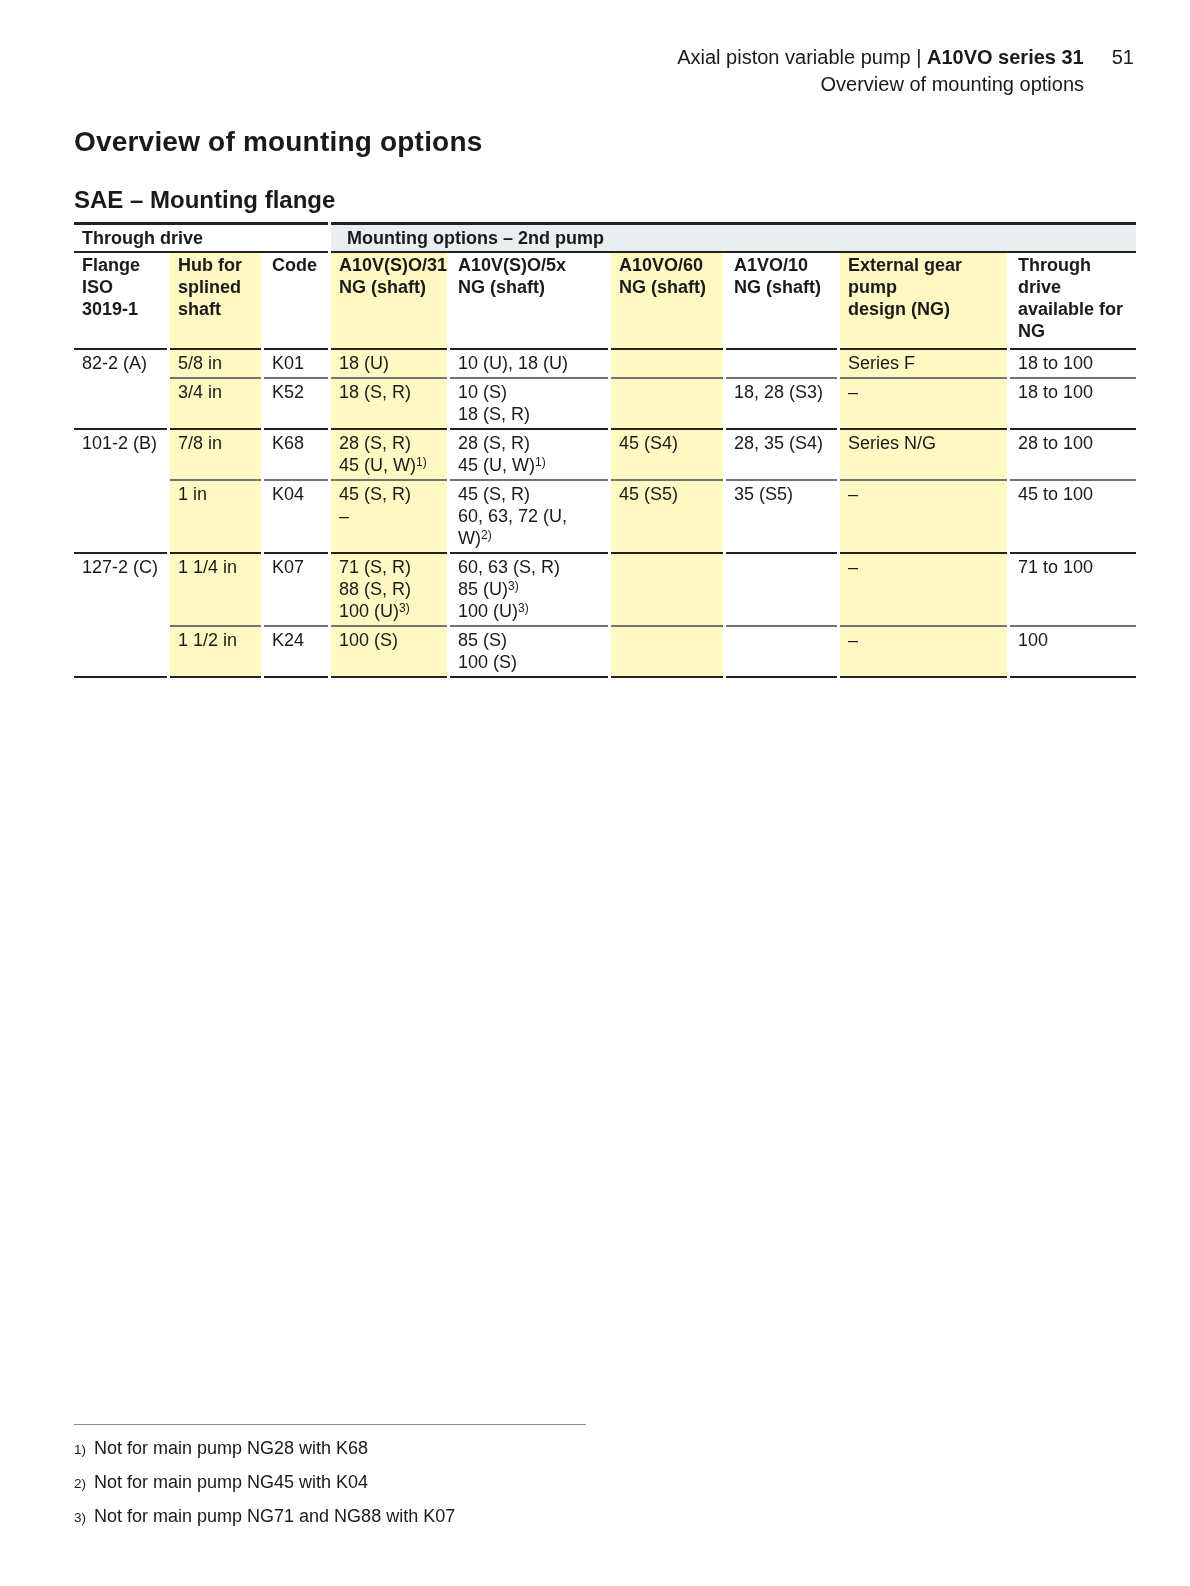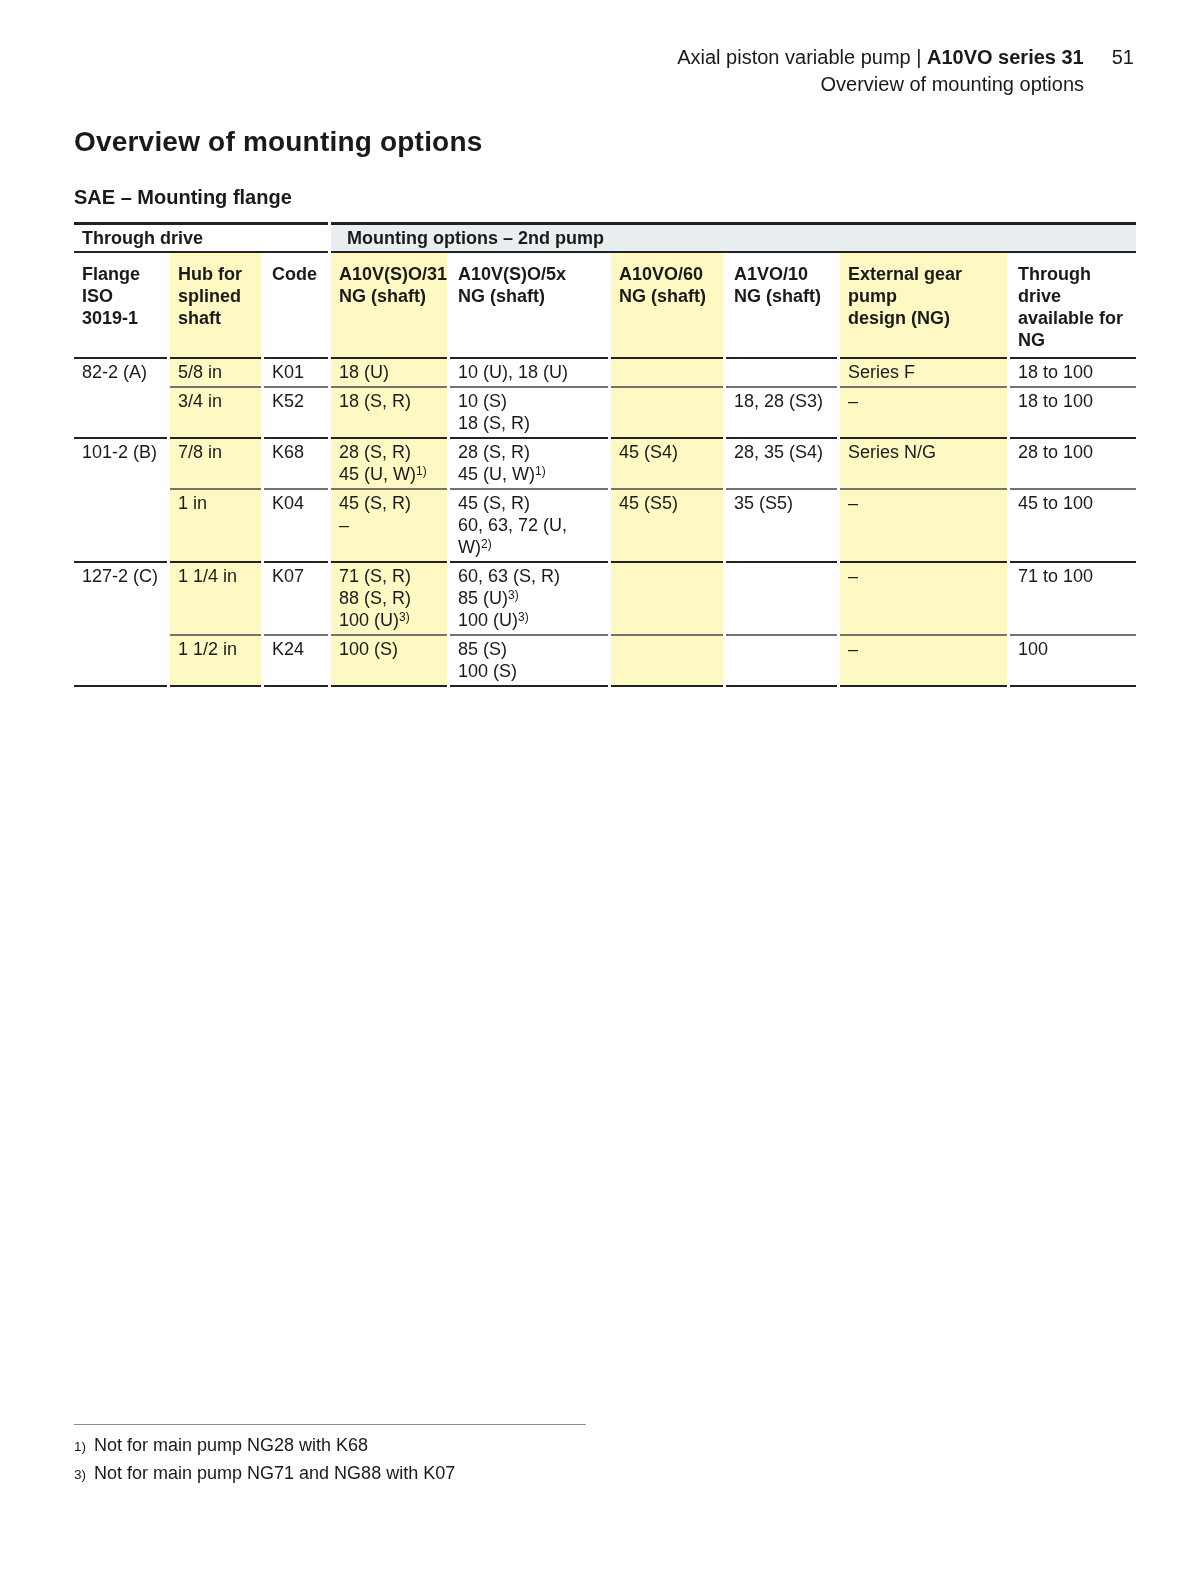"SAE – Mounting flange" .table-title { font-size: 20px -> 24px }
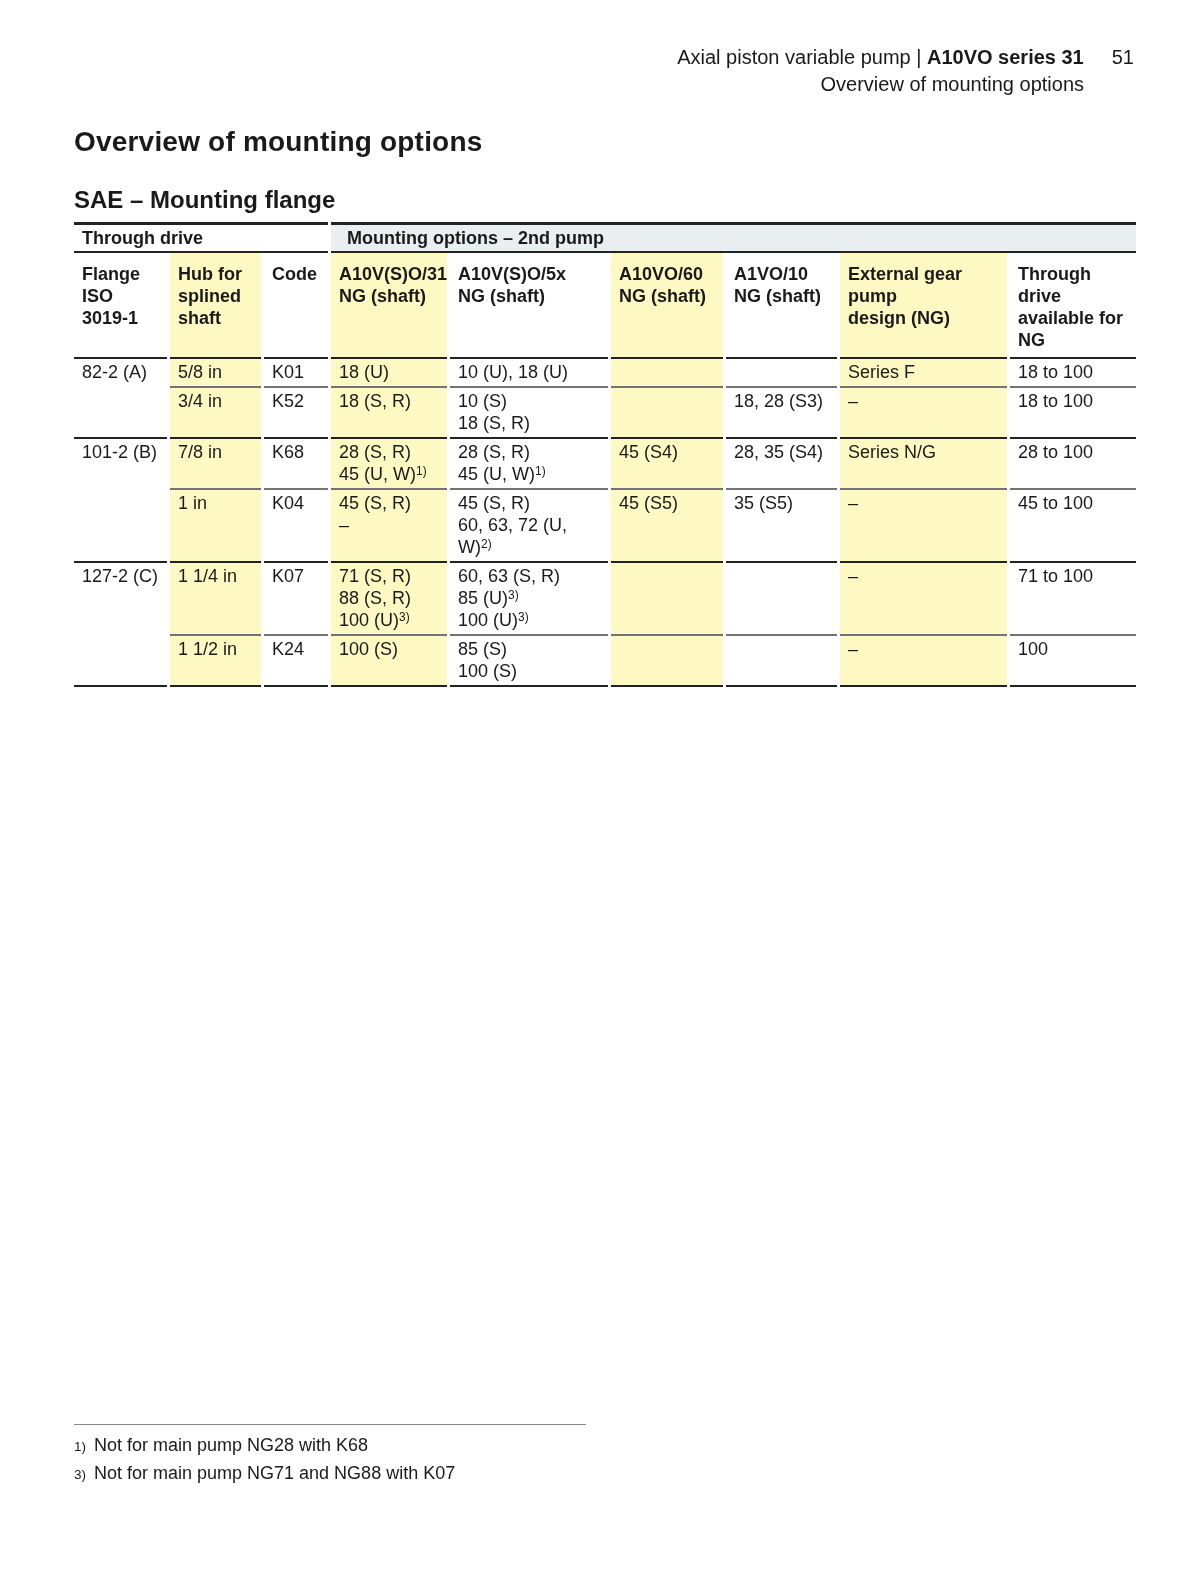"Flange" tr.colhead-row th { padding-top: 10px -> 1px }
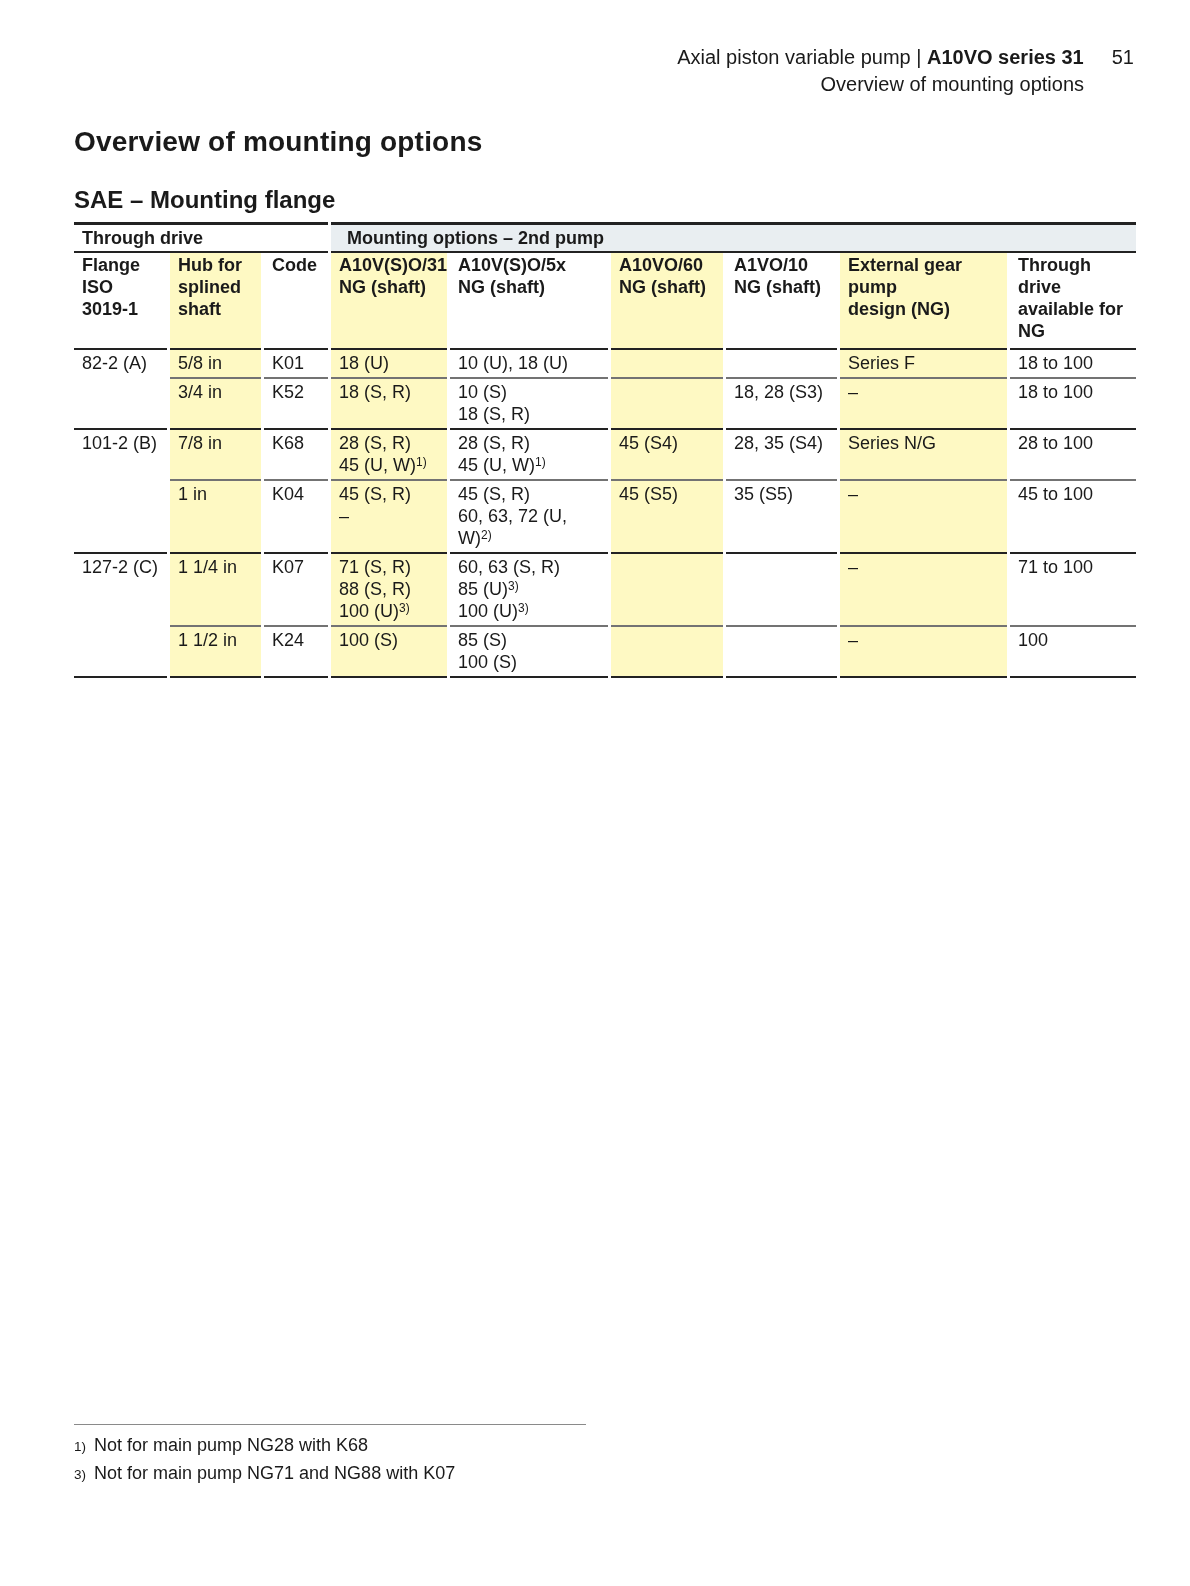"1) Not for main pump" .footnote-line { line-height: 26px -> 33px }
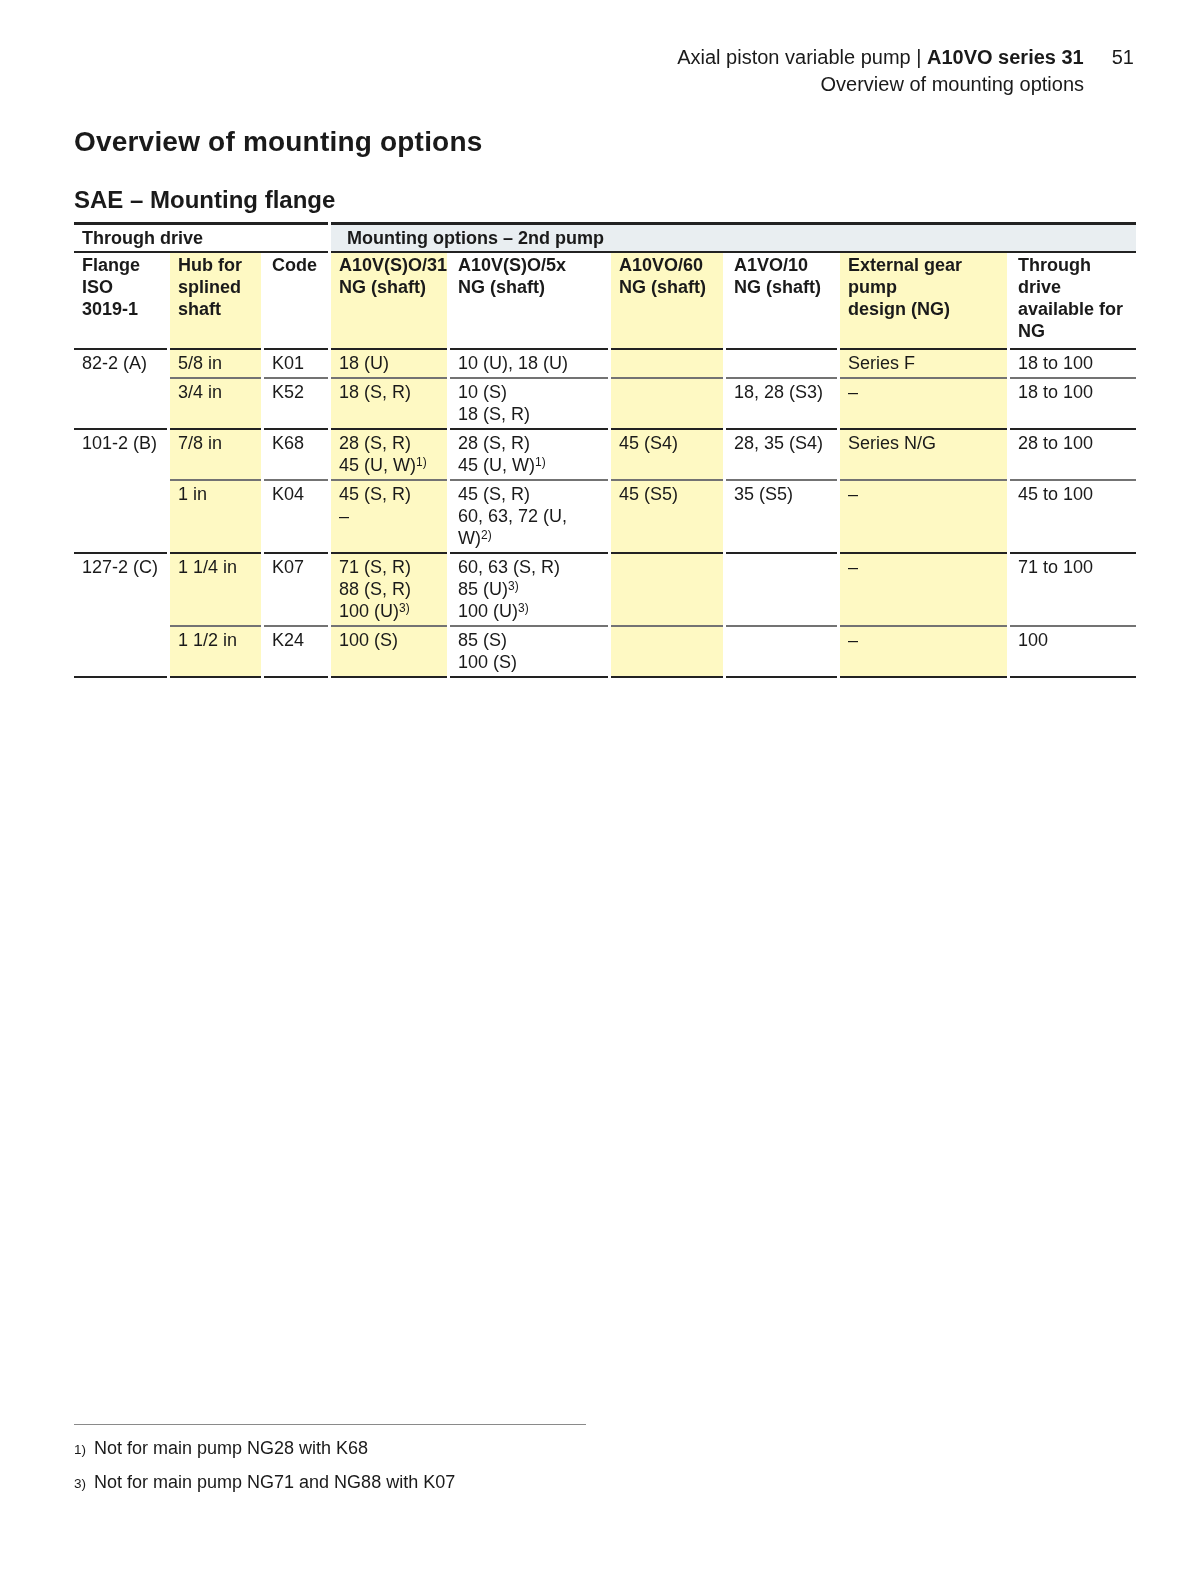"2) Not for main pump" div.footnote-line { html: none -> <div><span>2)</span><span>Not for main pump NG45 with K04</span></div> }
